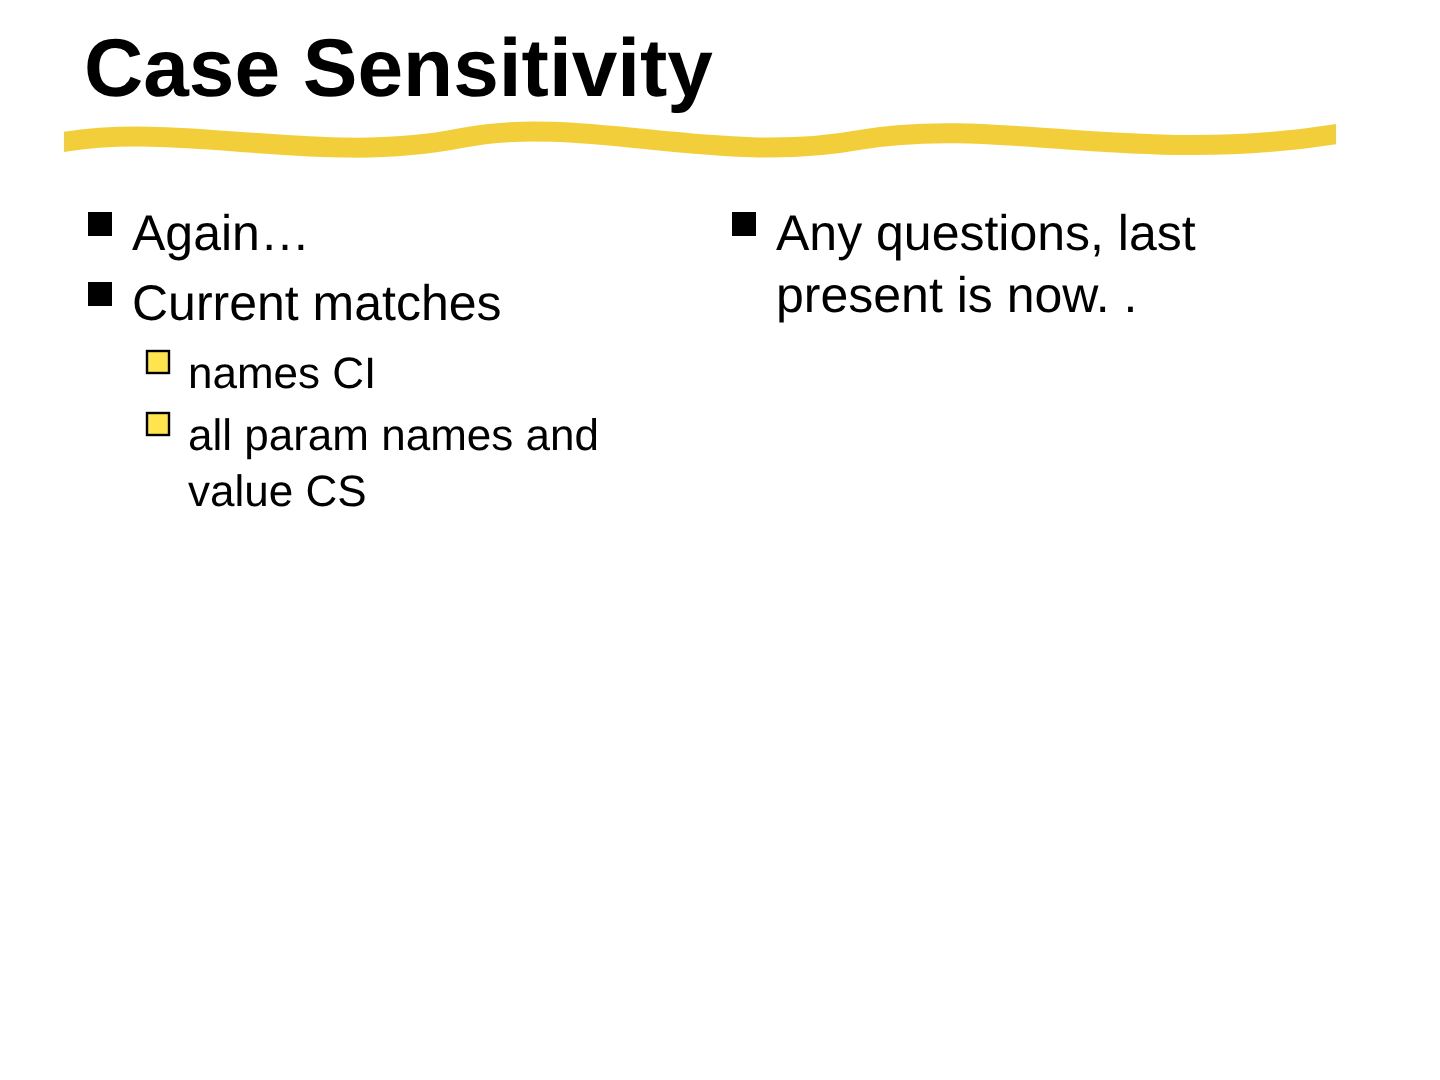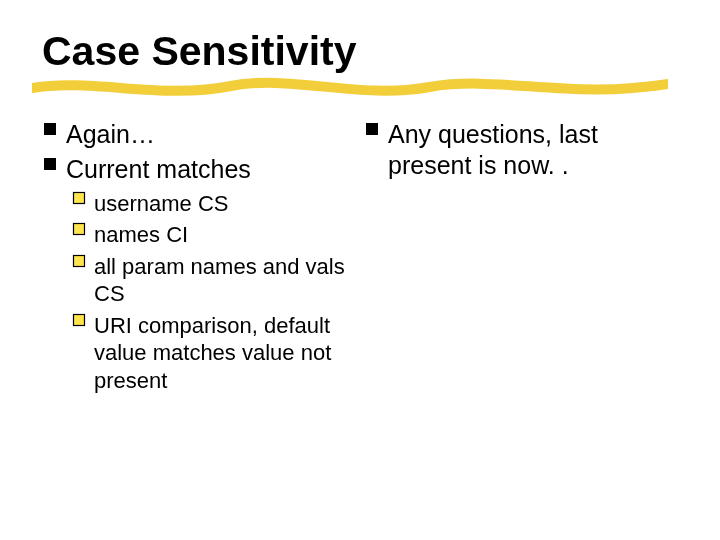"Case Sensitivity" .slide { padding: 28px 42px -> 11px 42px }
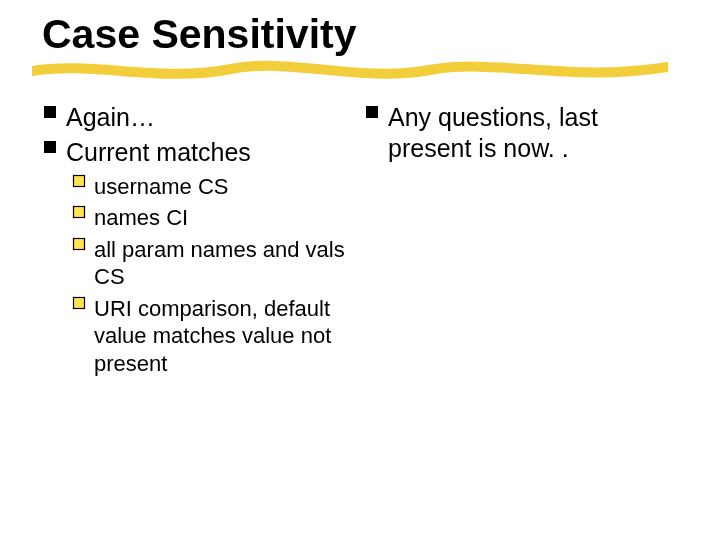"username CS" div.bullet-l2 { html: <div> <span> <svg> <rect></rect> </svg> </span> <span>username CS</span> </div> -> none }
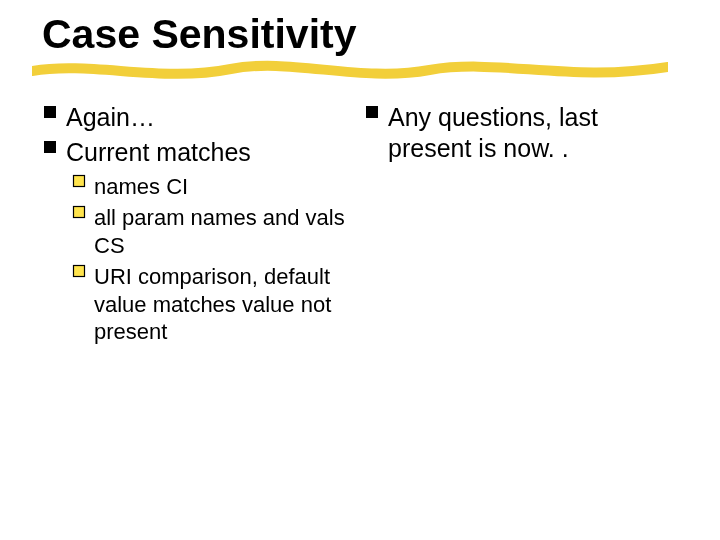"all param names and vals" span { text: vals -> value }
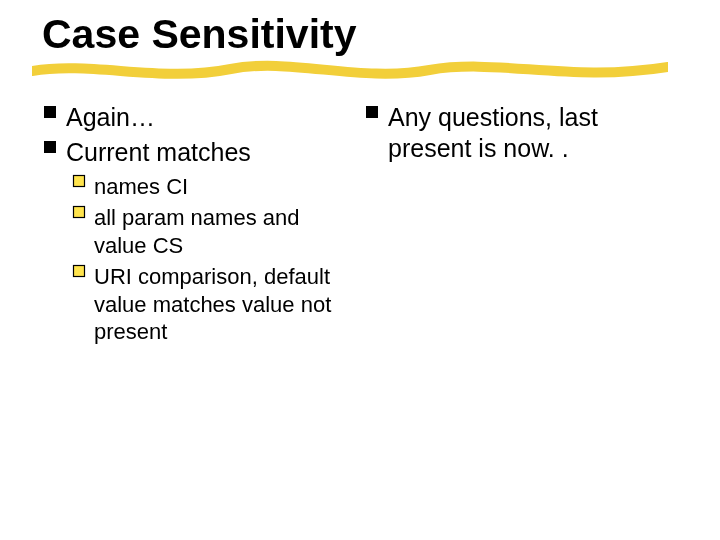"URI comparison, default value matches" div.bullet-l2 { html: <div> <span> <svg> <rect></rect> </svg> </span> <span>URI comparison, default value matches value not present</span> </div> -> none }
